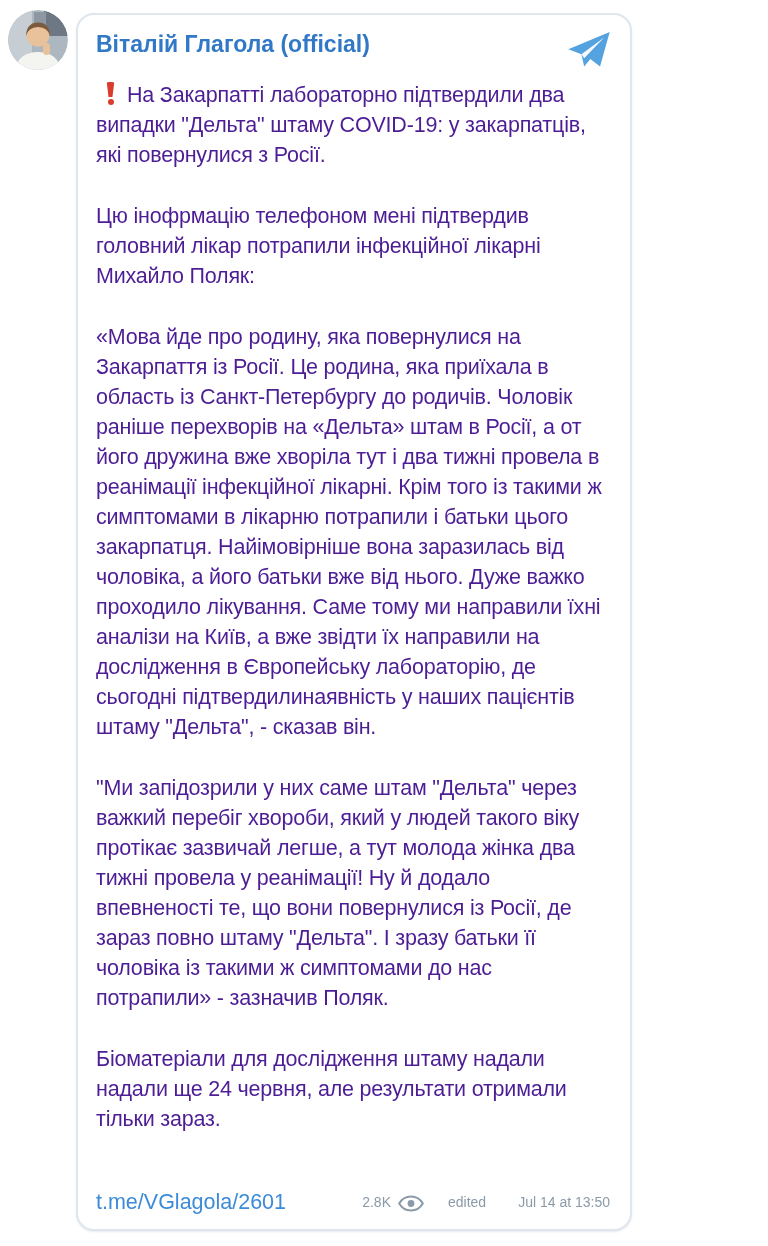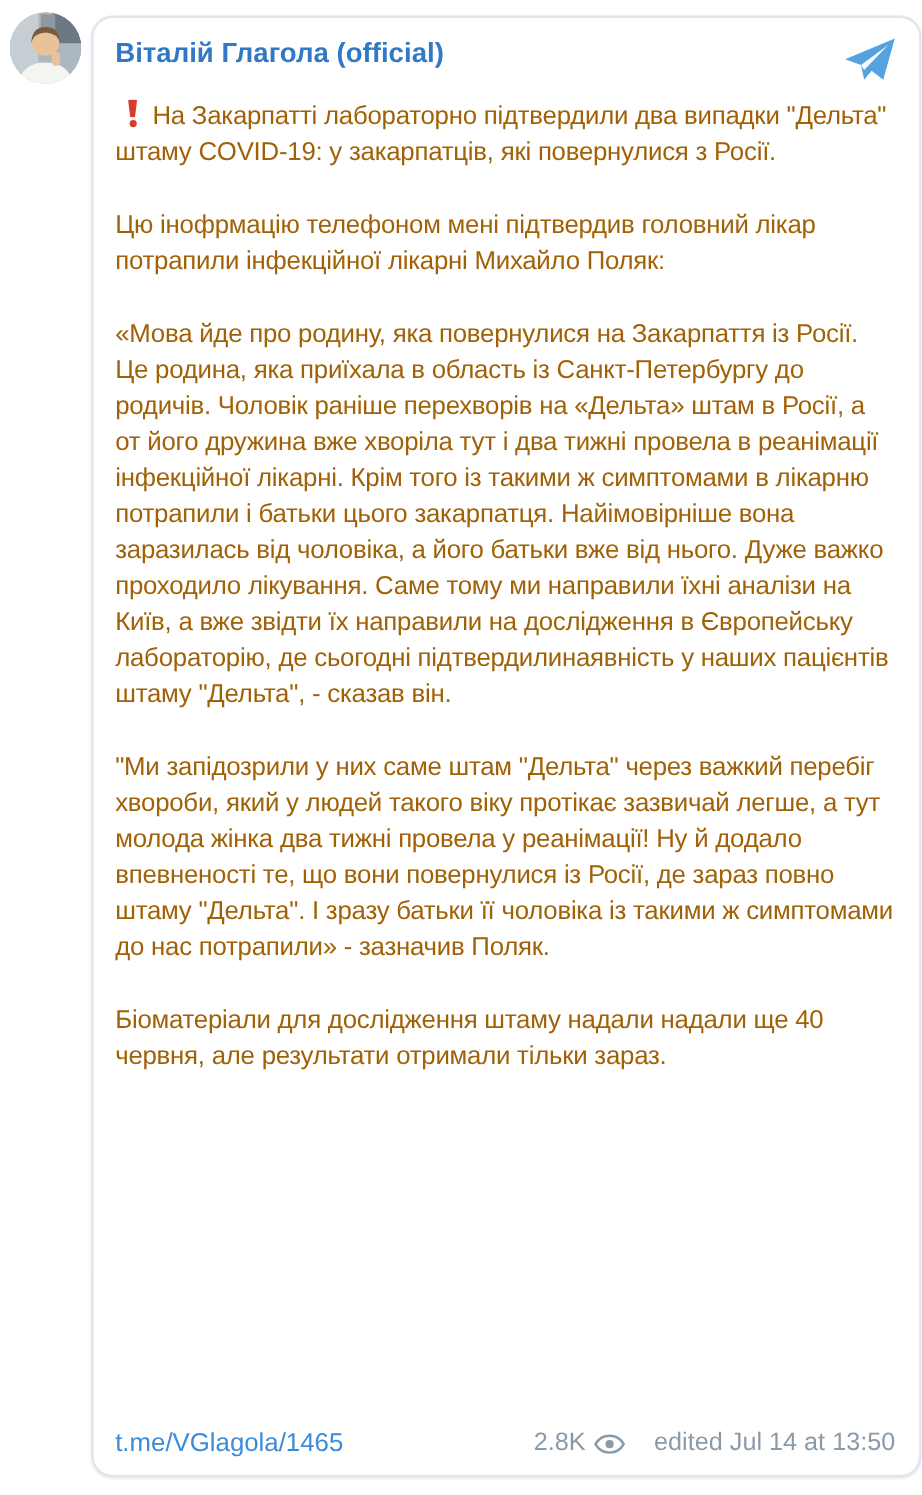"Віталій Глагола (official)" .card { width: 692px -> 556px }
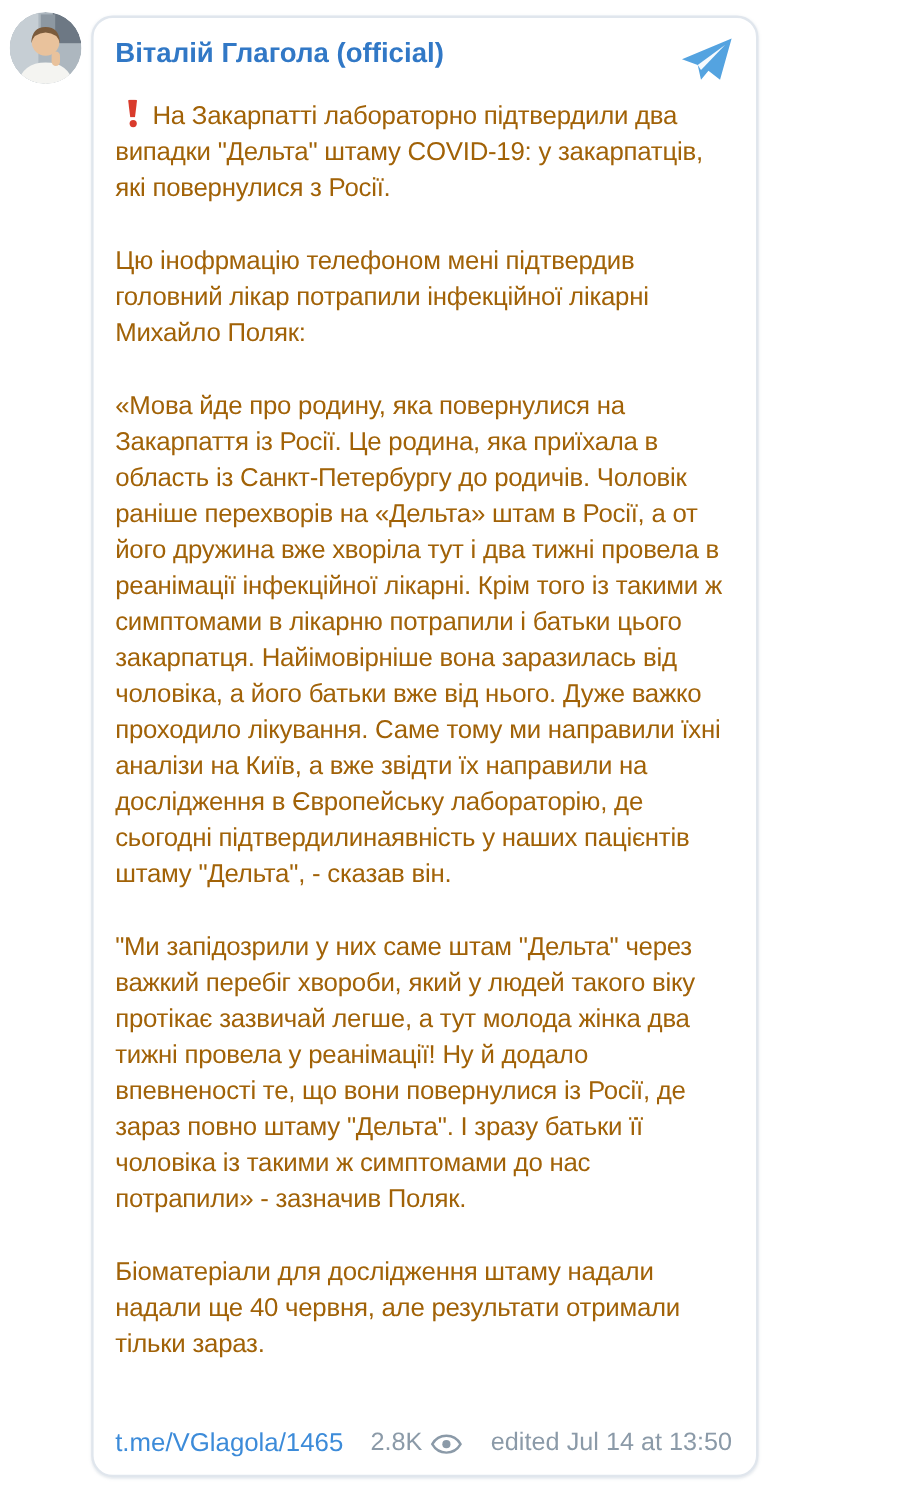"На Закарпатті лабораторно підтвердили" .para { color: #a16207 -> #4c1d95 }
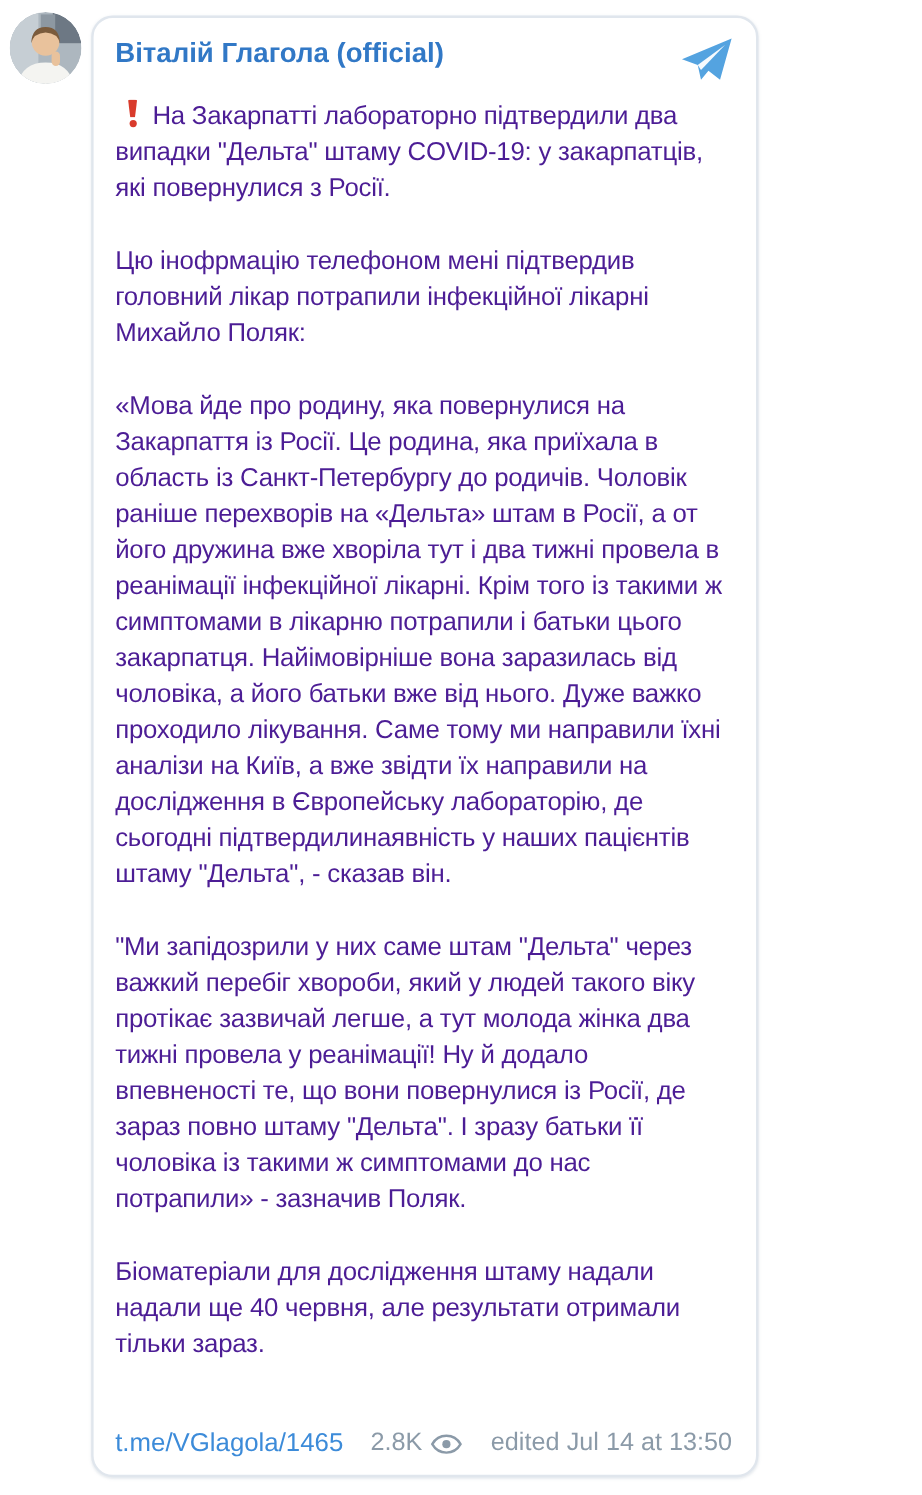"Біоматеріали для дослідження штаму" p.para { text: 40 -> 24 }
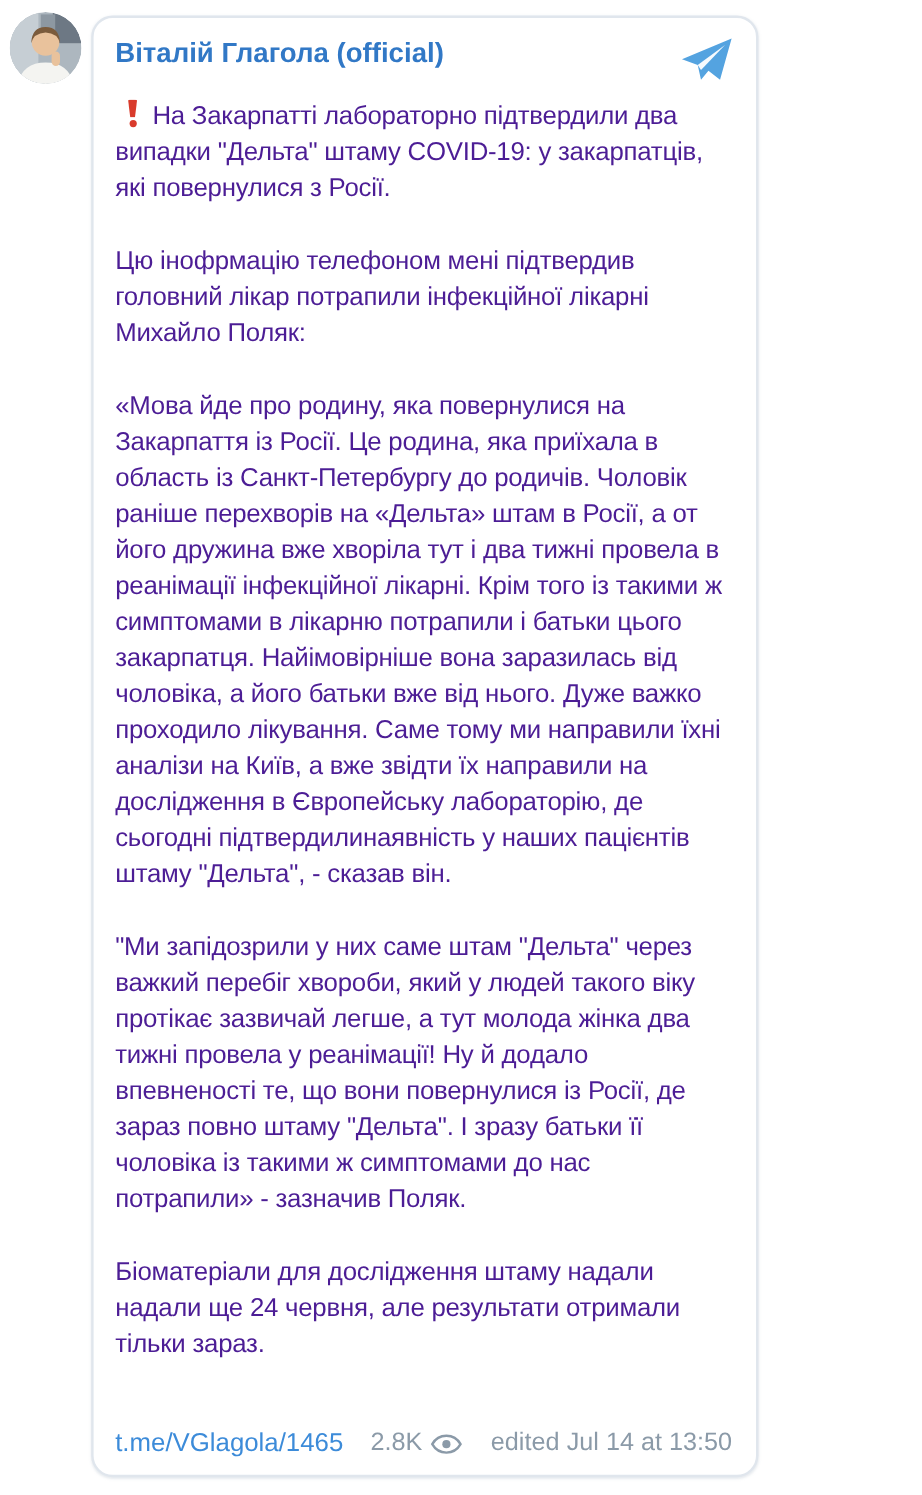"t.me/VGlagola/1465" a.post-link { text: t.me/VGlagola/1465 -> t.me/VGlagola/2601 }
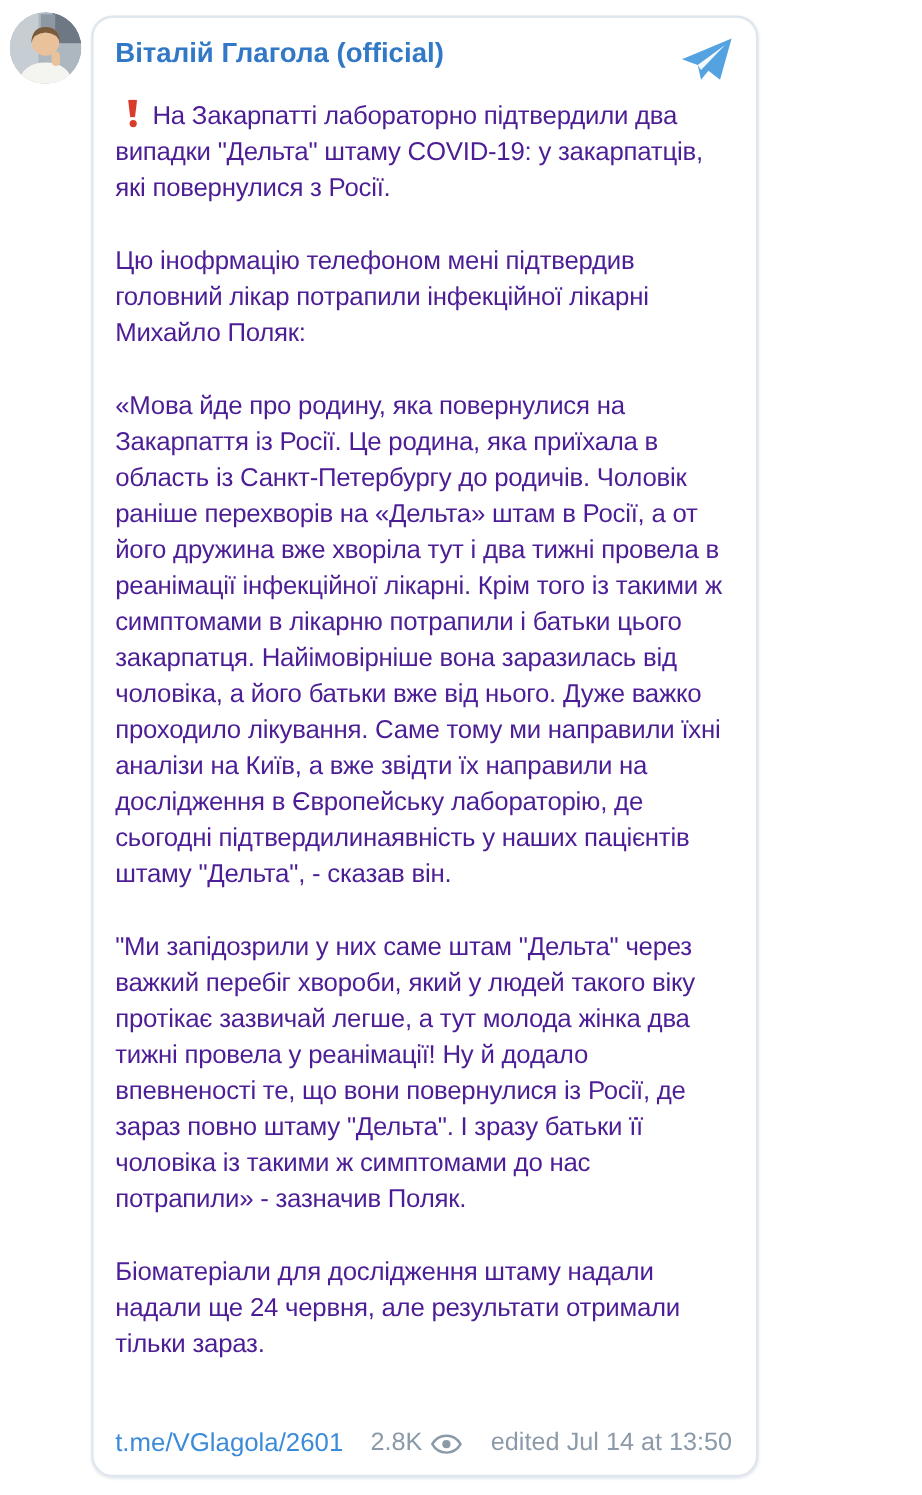"2.8K" .meta { font-size: 21px -> 14px }
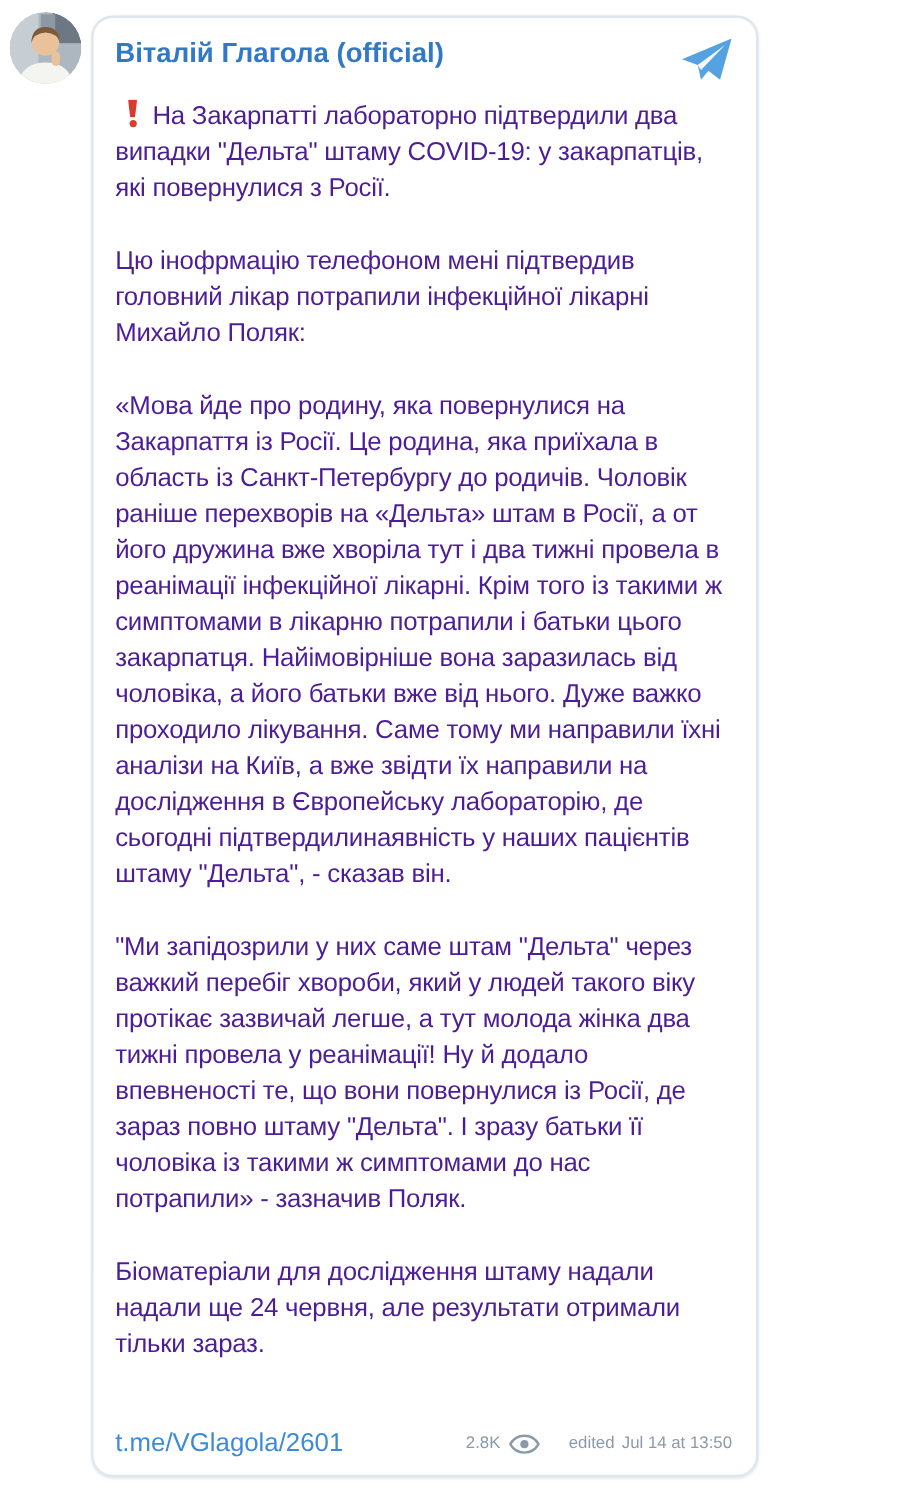"edited" .meta .edited { margin-right: 6px -> 32px }
